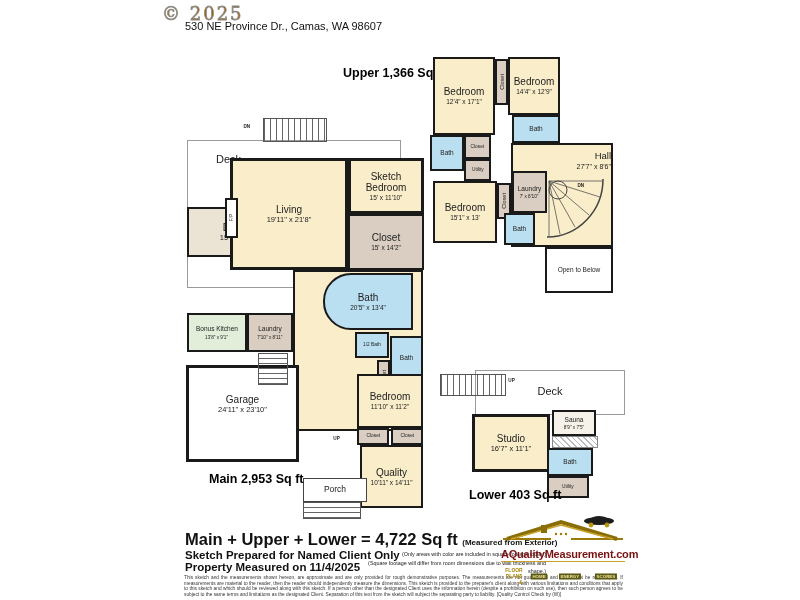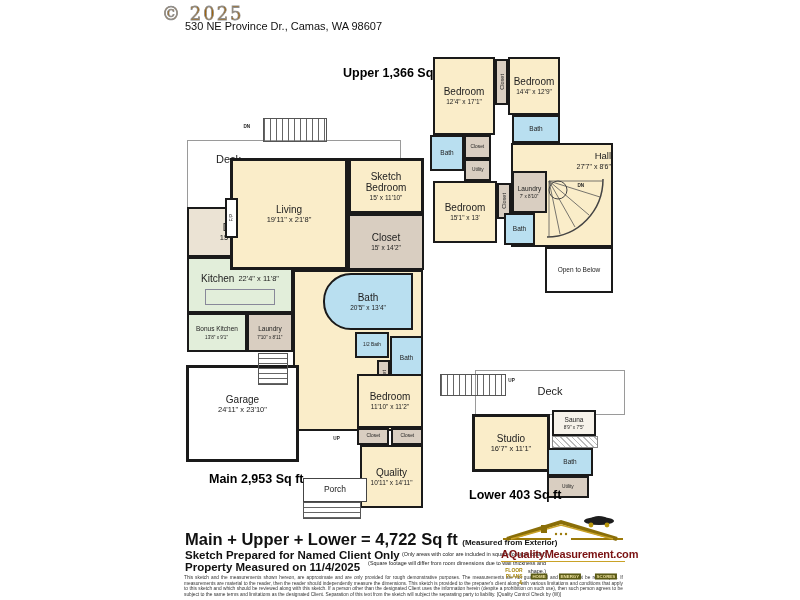"Kitchen" div.room { html: <div> <div>Kitchen</div> <div>22'4" x 11'8"</div> <i></i> </div> -> none }
